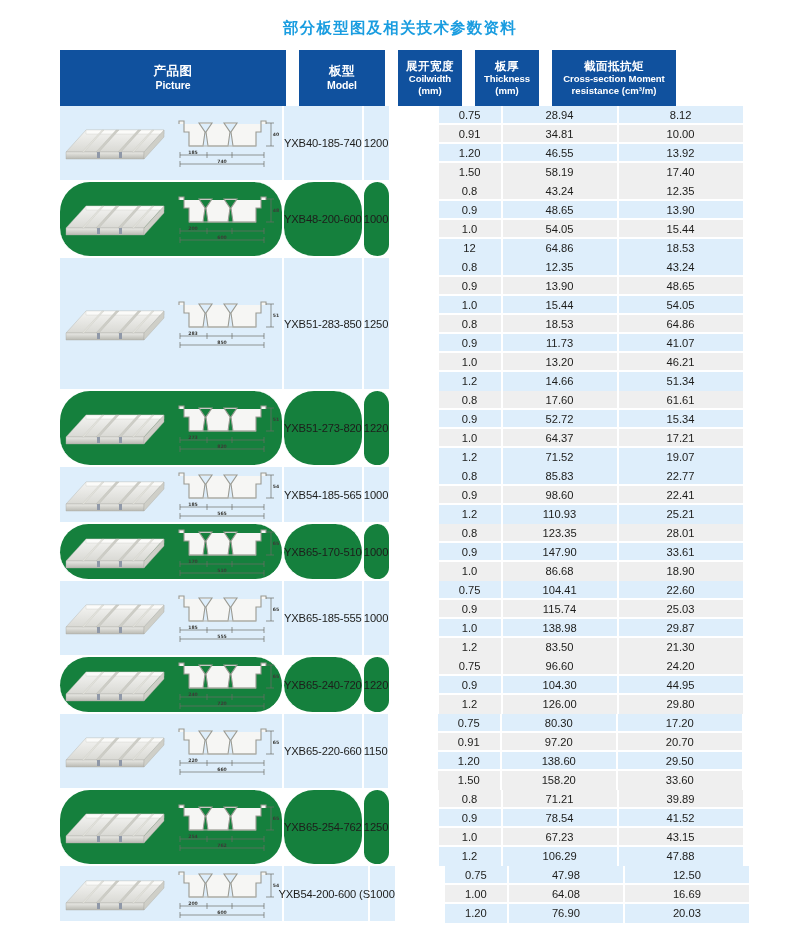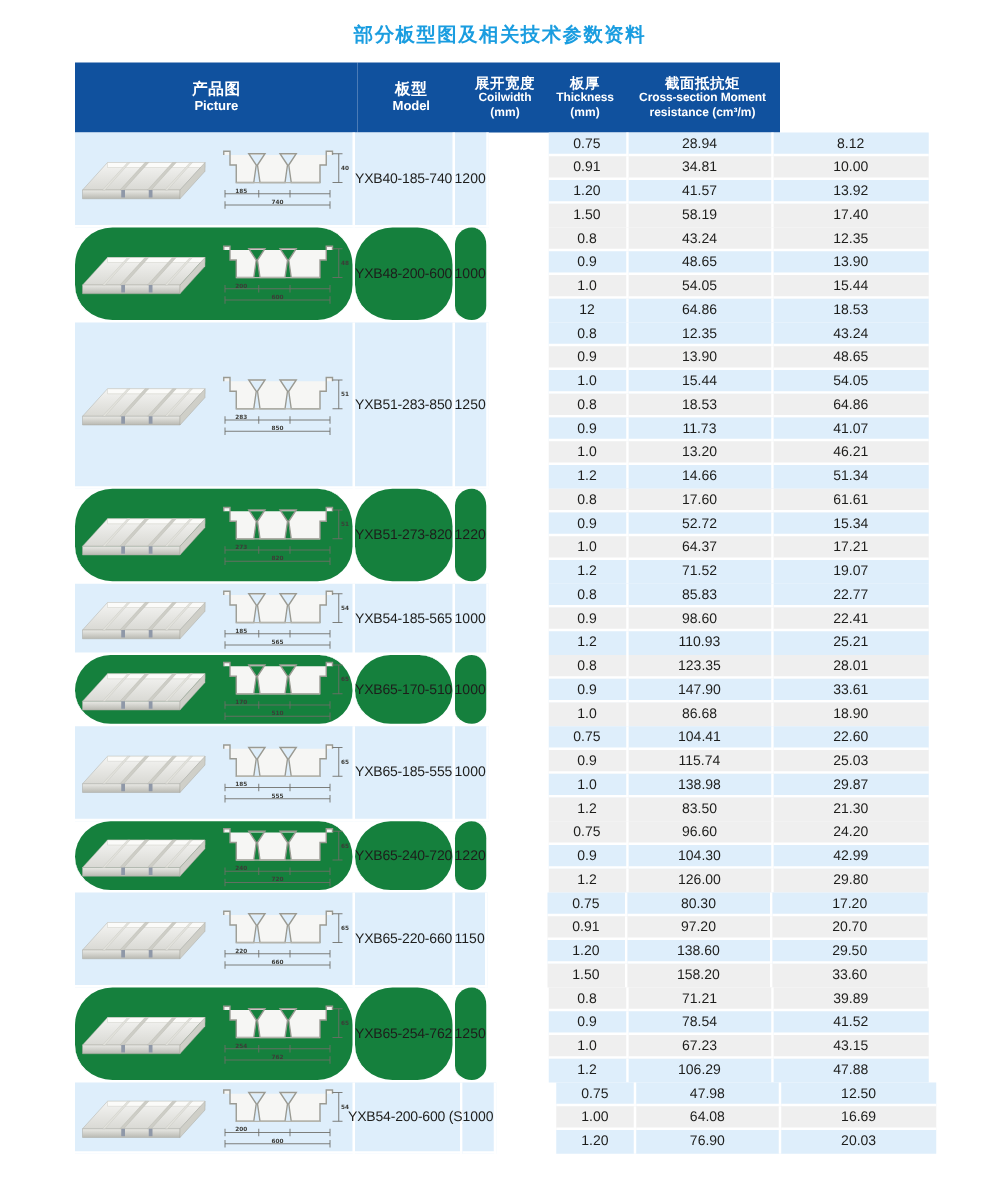"产品图" .thead { gap: 0 -> 13px }
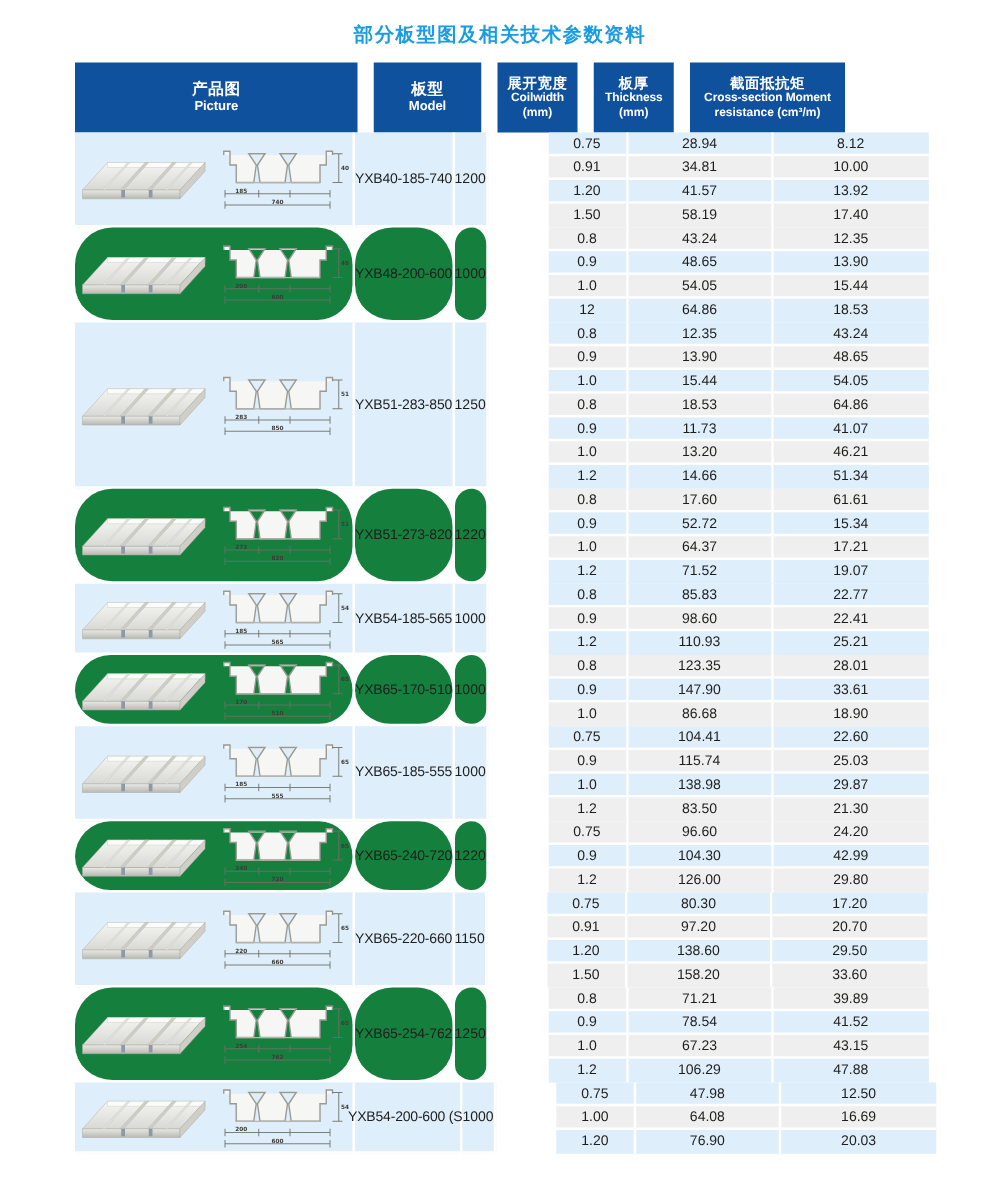"41.57" div.sc { text: 41.57 -> 46.55 }
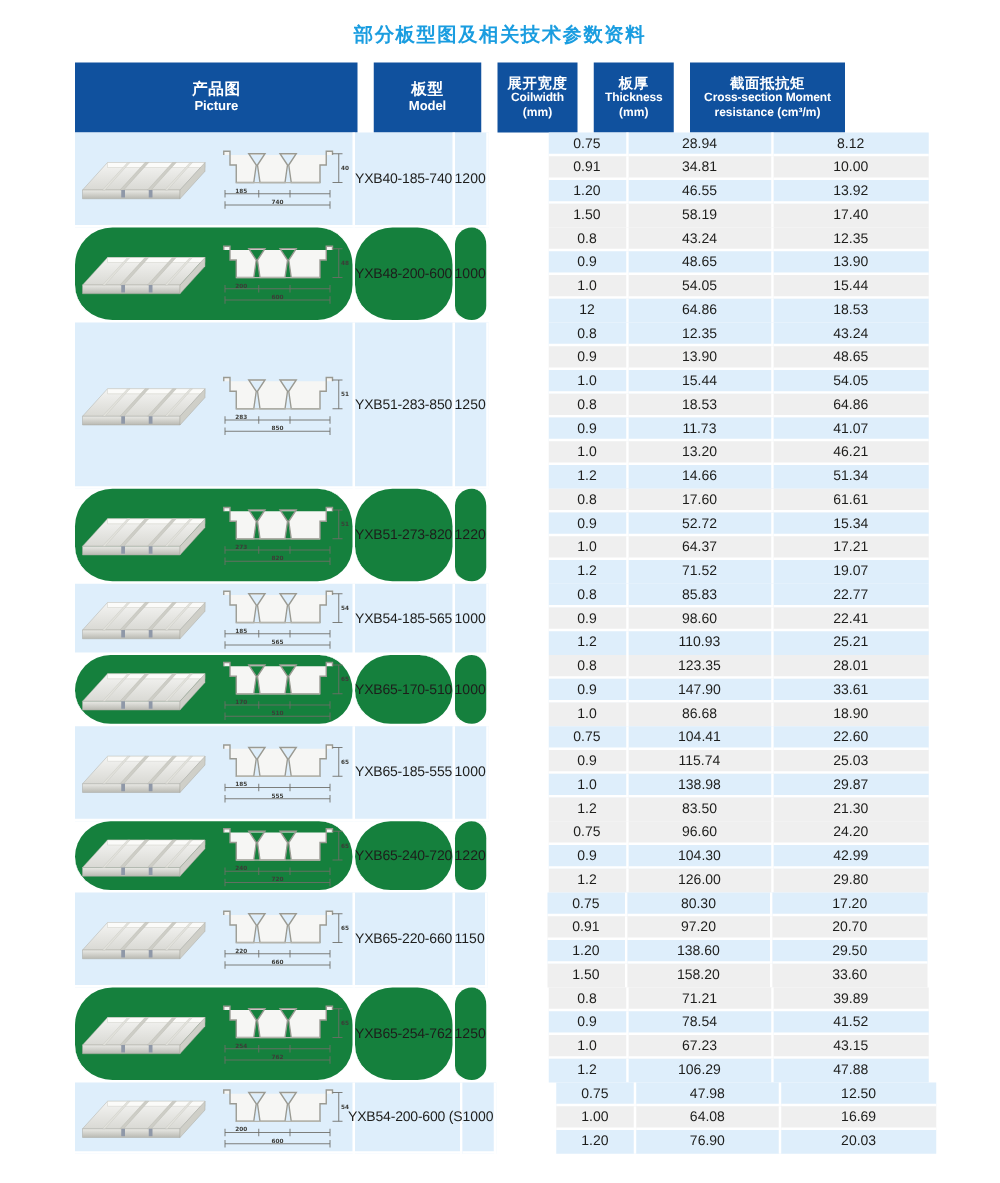"42.99" div.sc { text: 42.99 -> 44.95 }
